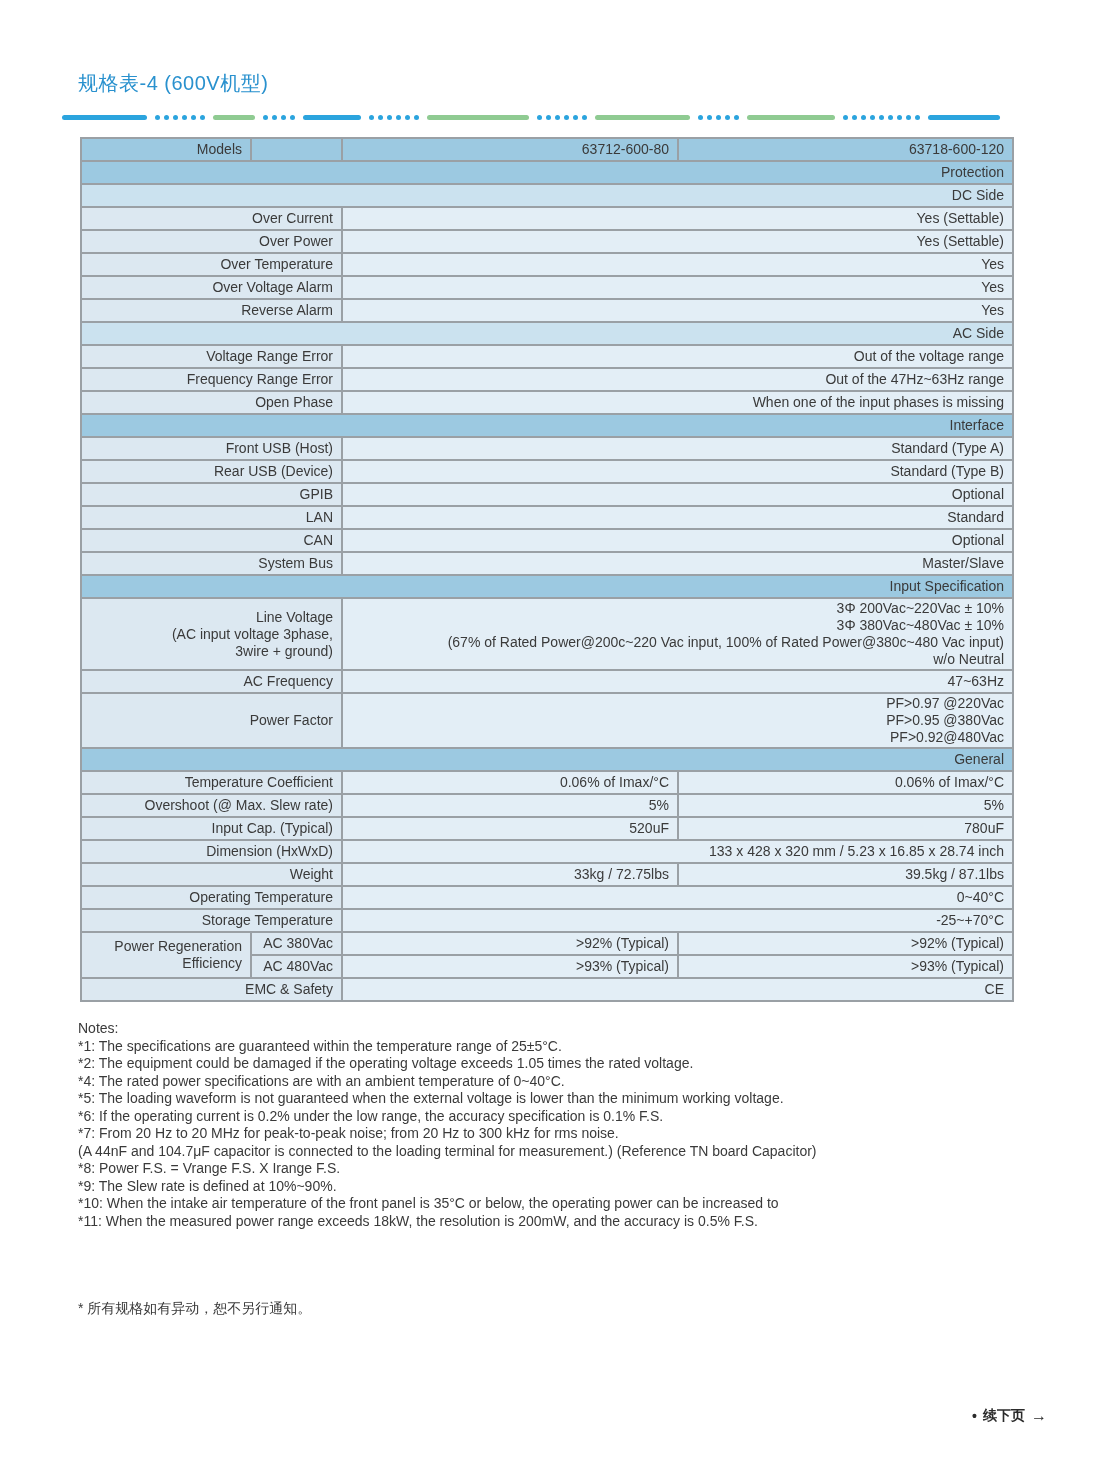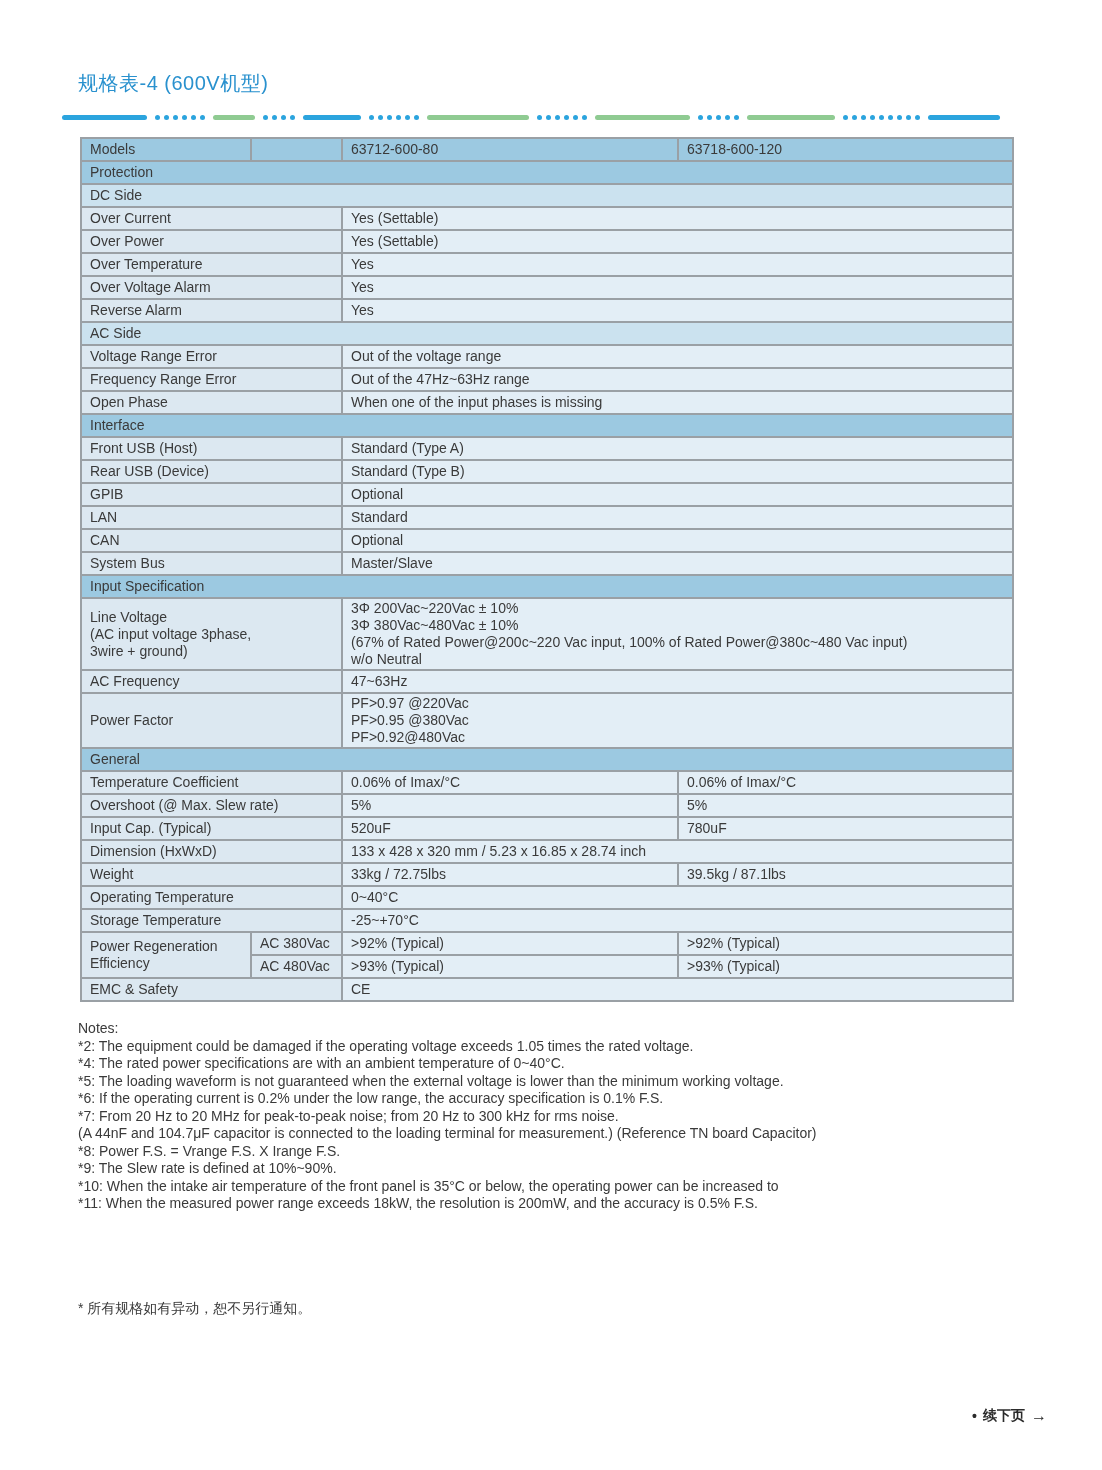"Models" td.lbl { text-align: left -> right }
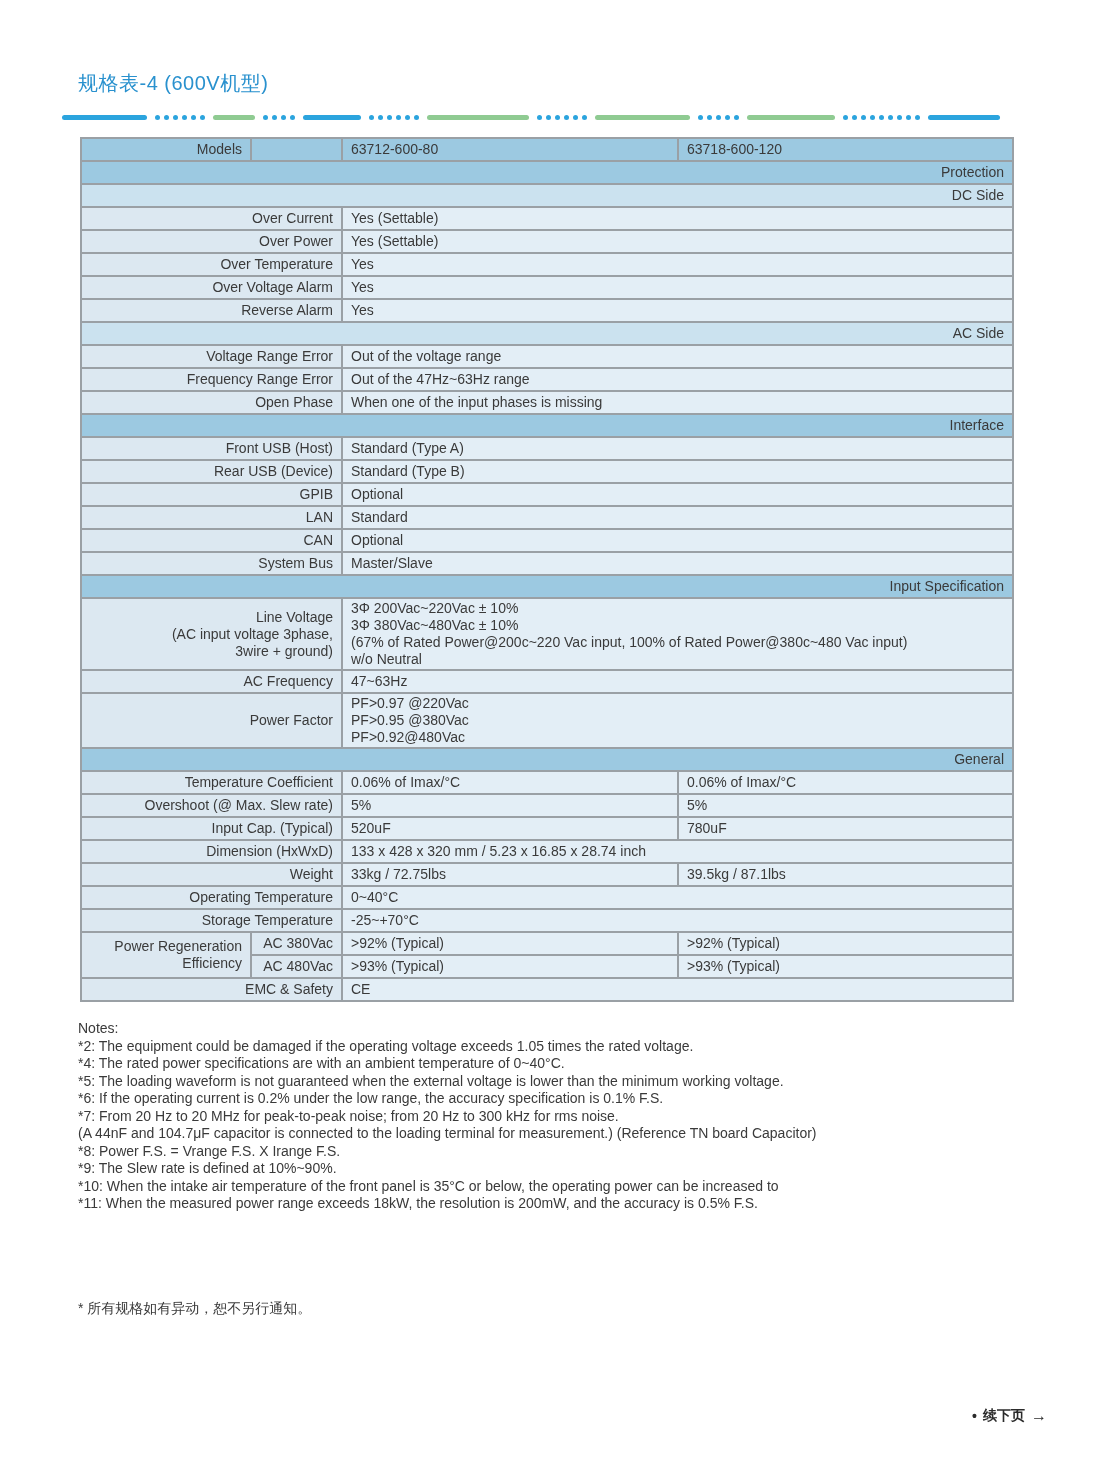"63712-600-80" td.val { text-align: left -> right }
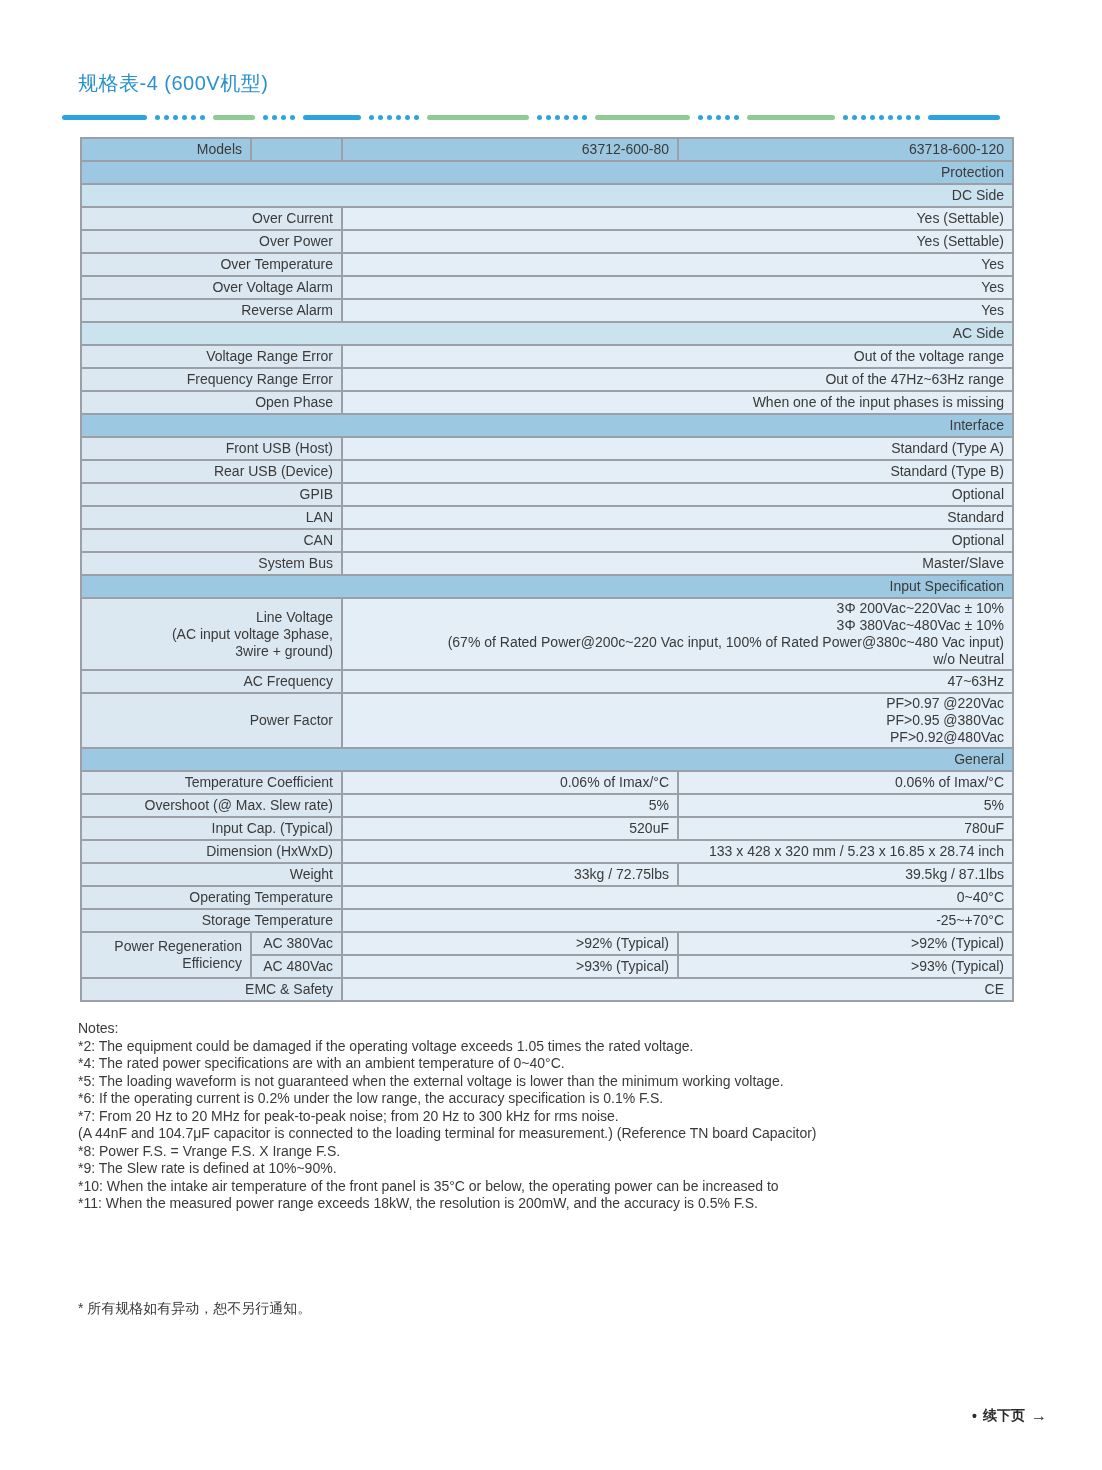"*1: The specifications are guaranteed" div { html: none -> <div>*1: The specifications are guaranteed within the temperature range of 25±5°C.</div> }
